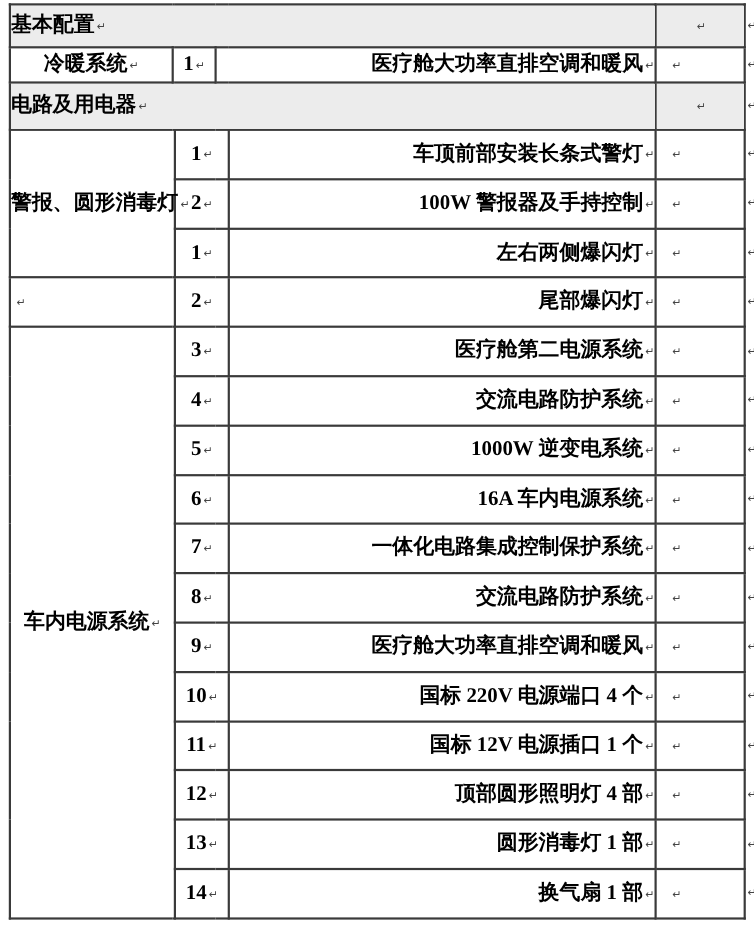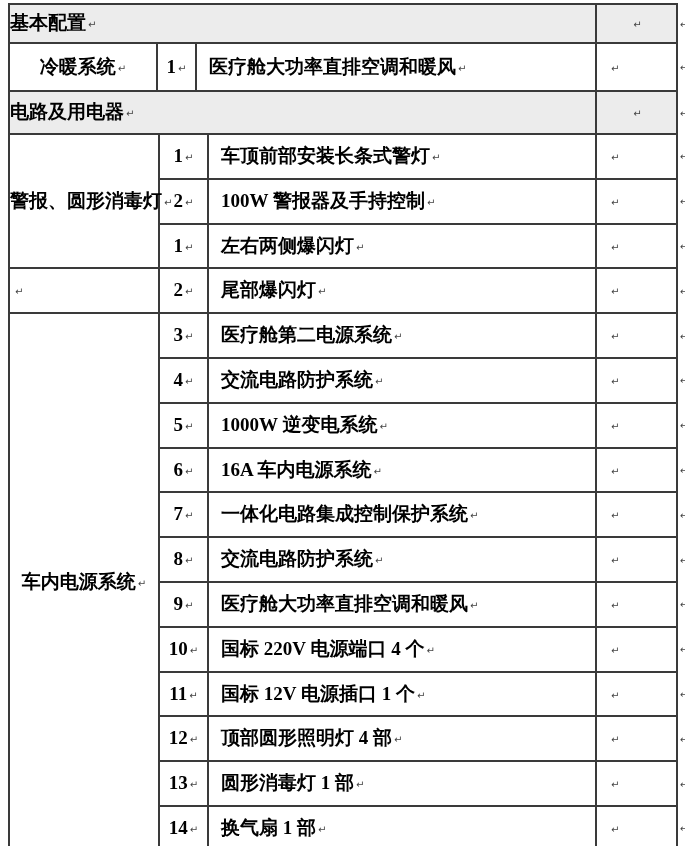"冷暖系统 ↵" tr.r-cool { height: 48px -> 32px }
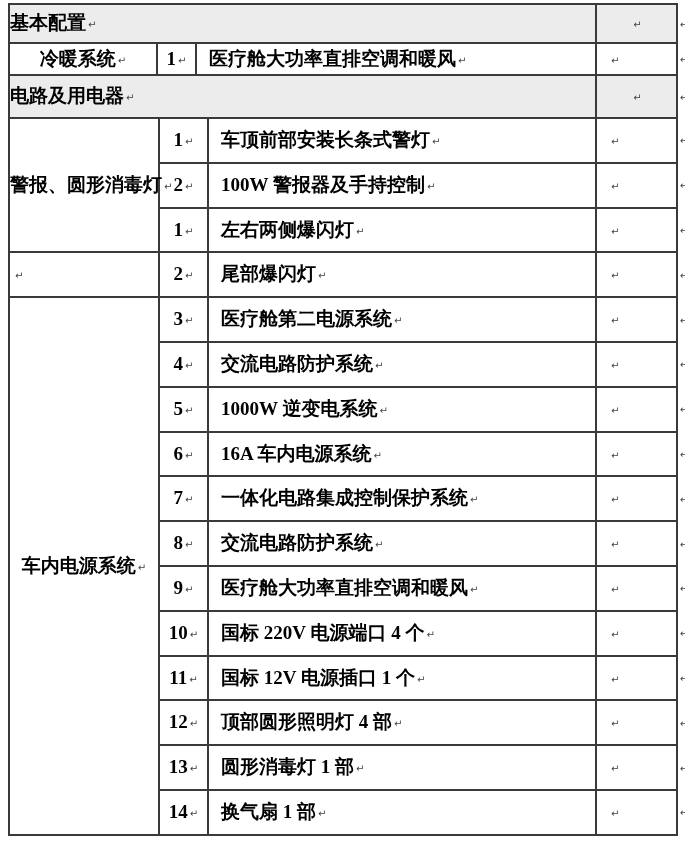"医疗舱大功率直排空调和暖风 ↵" td.desc { text-align: left -> right }
